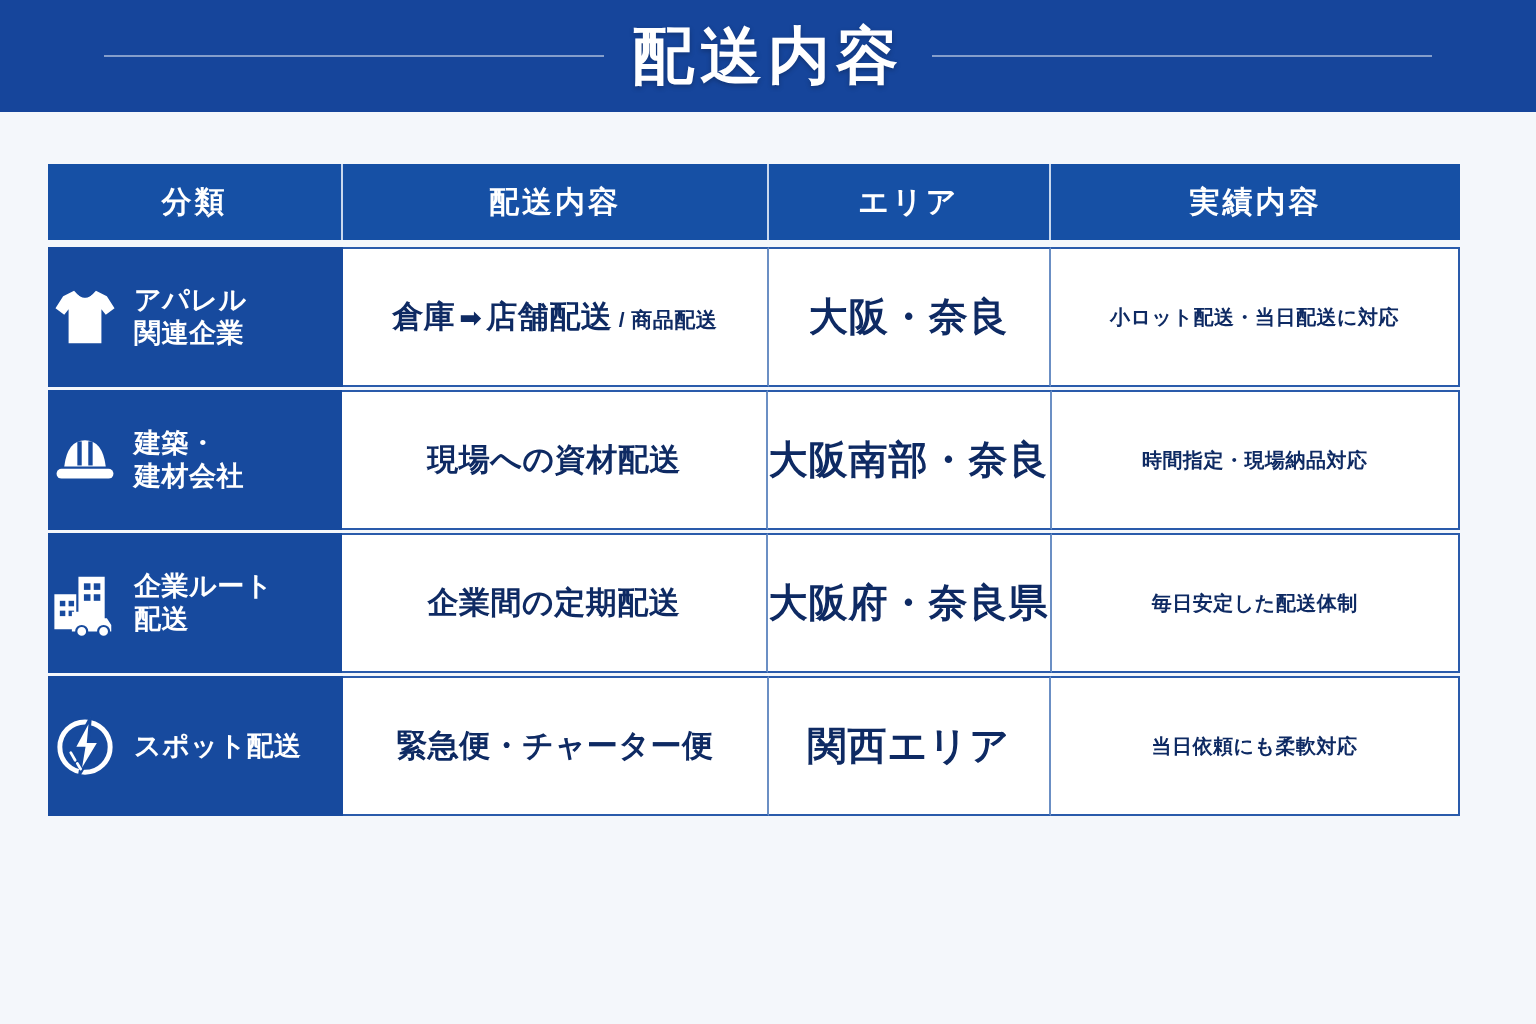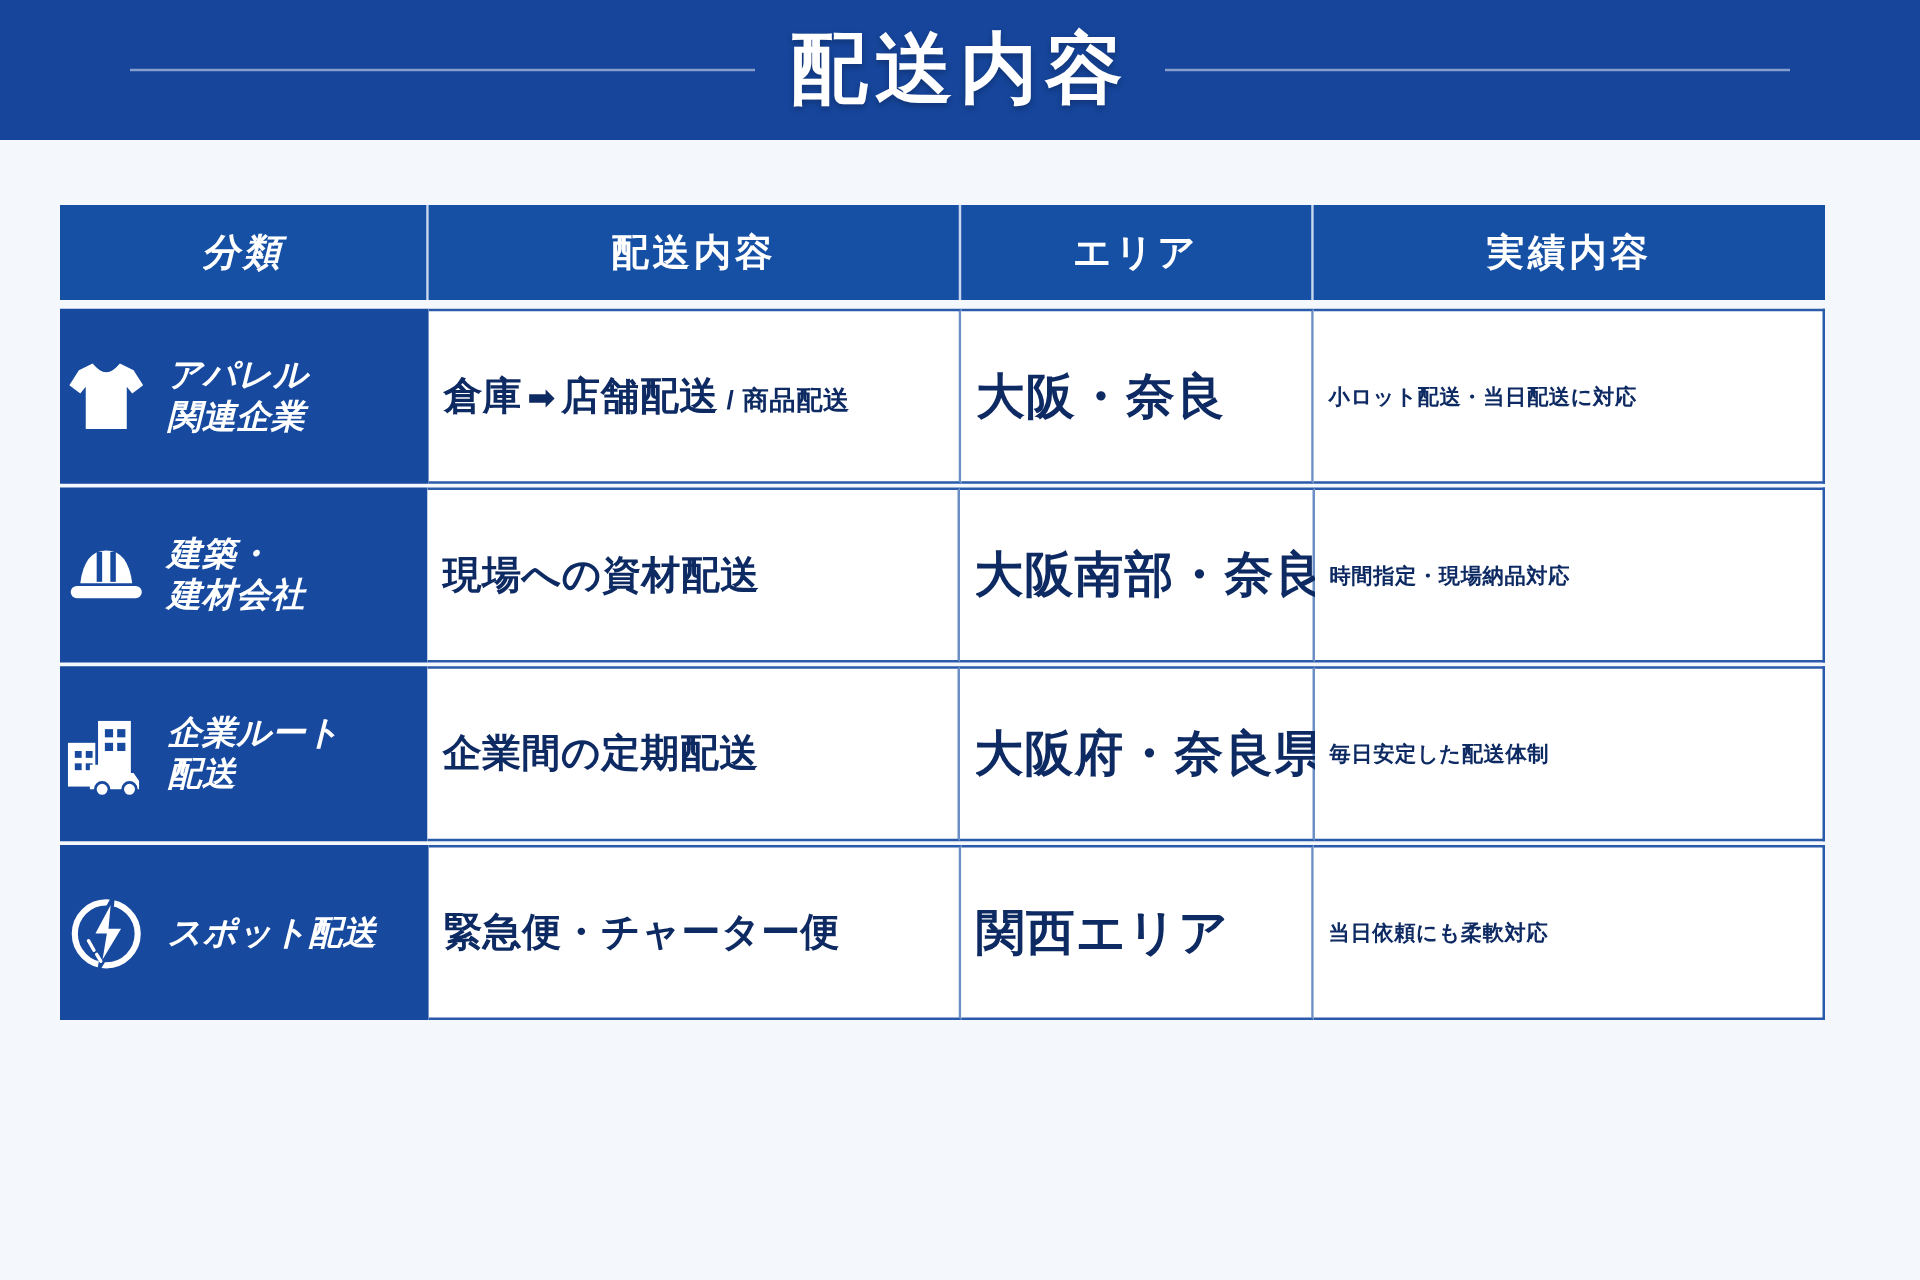"分類" .c1 { font-style: italic -> none }
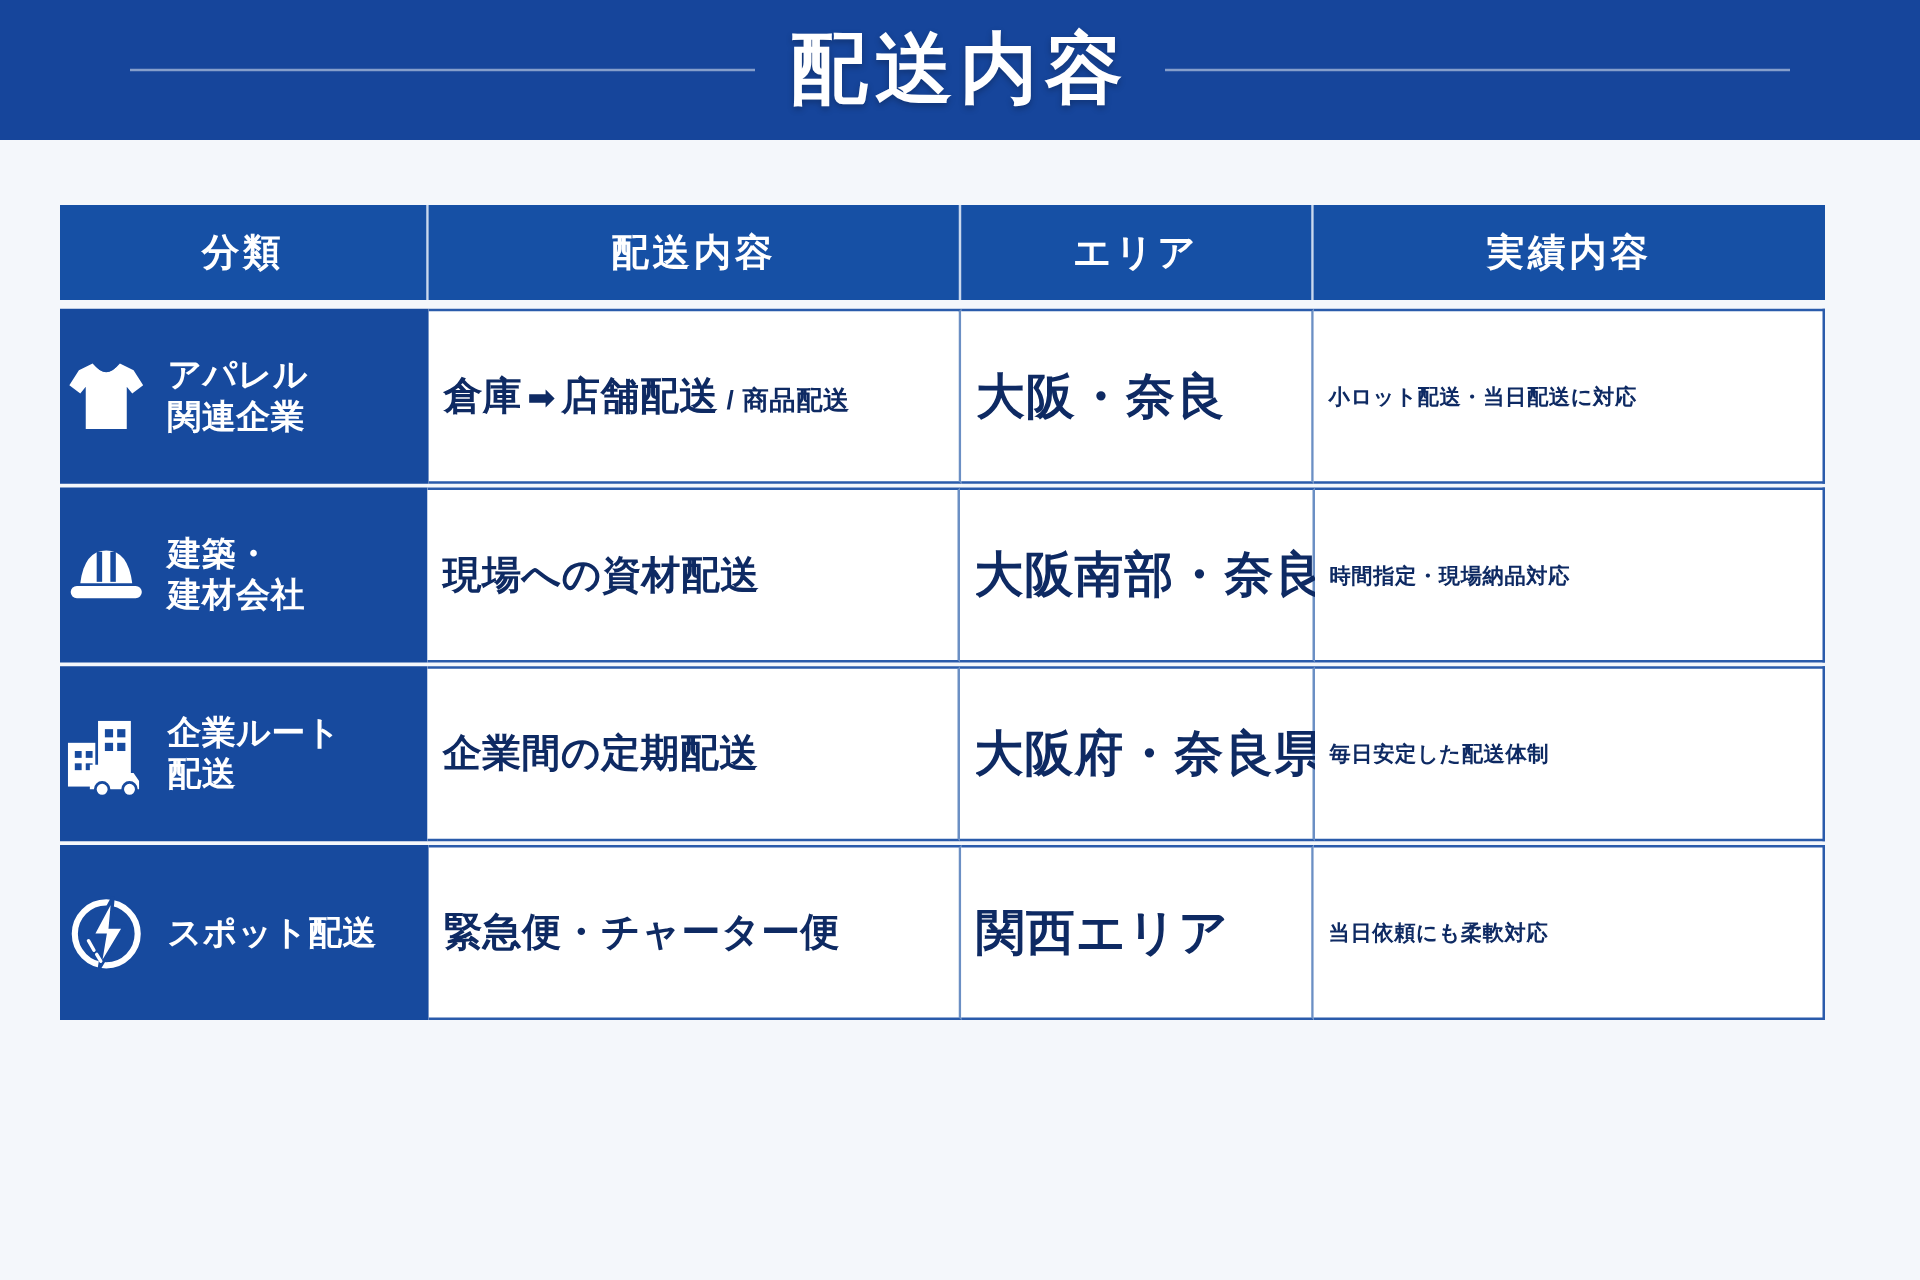"倉庫 ➡ 店舗配送 / 商品配送" .txt-cell { justify-content: none -> center }
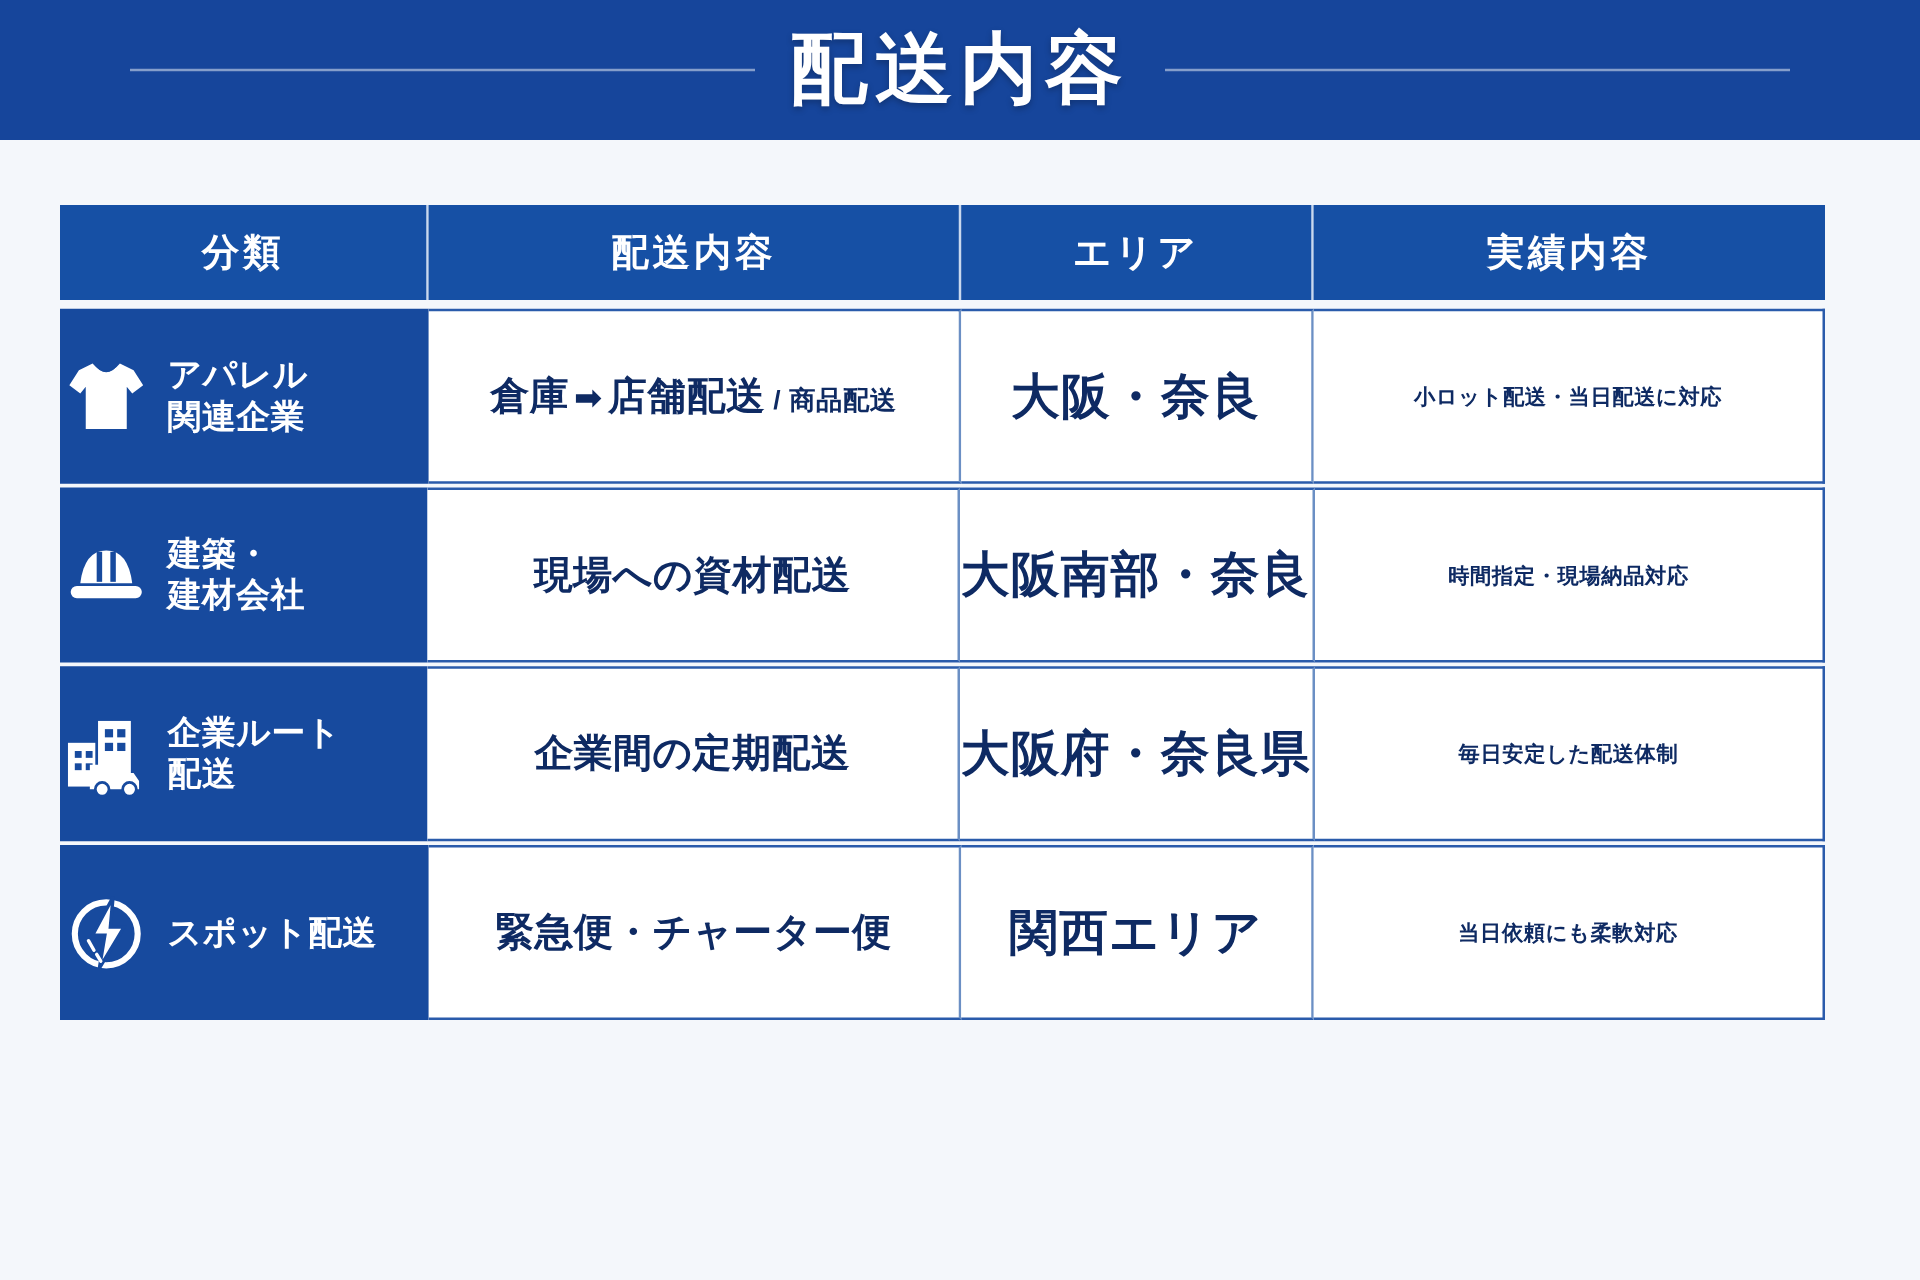"小ロット配送・当日配送に対応" .t-result { font-size: 17px -> 20px }
